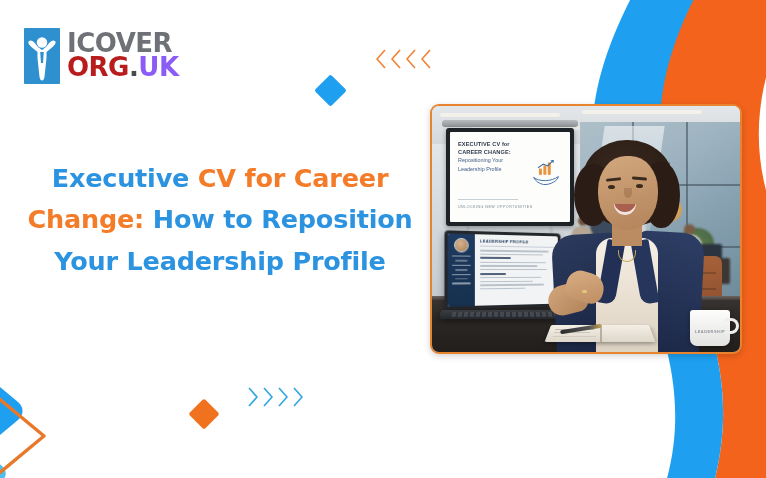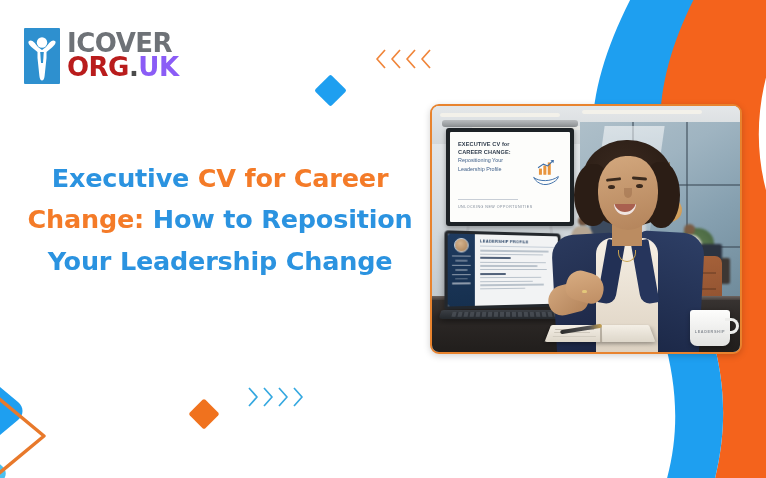"How to Reposition Your Leadership" span.t-blue { text: Change -> Profile }
